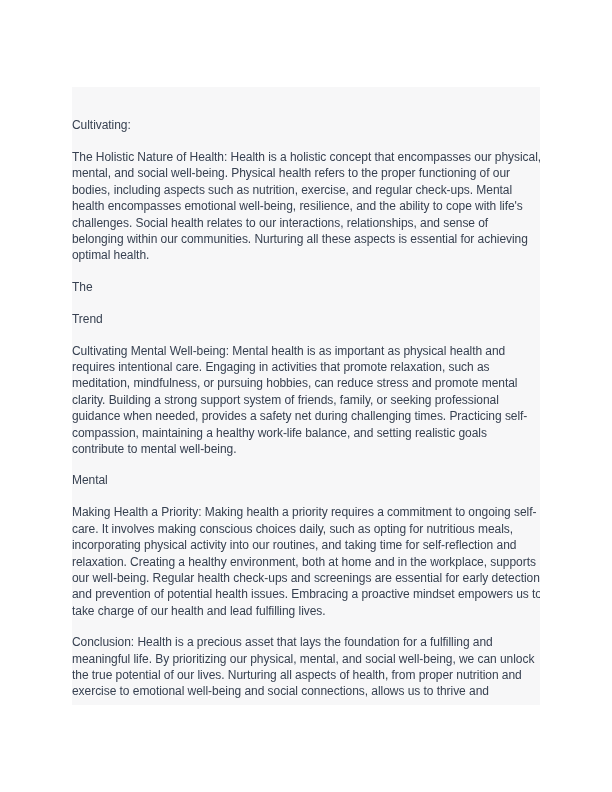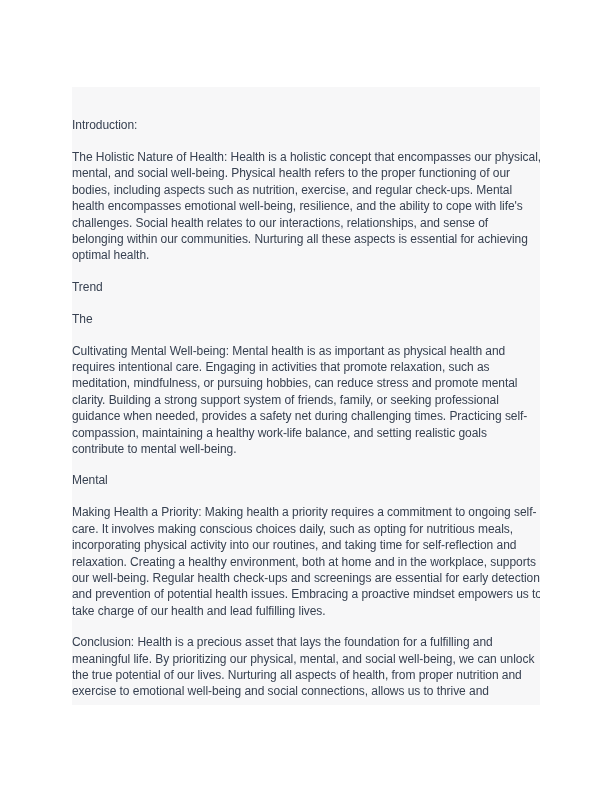"Introduction:" p.para { text: Introduction -> Cultivating }
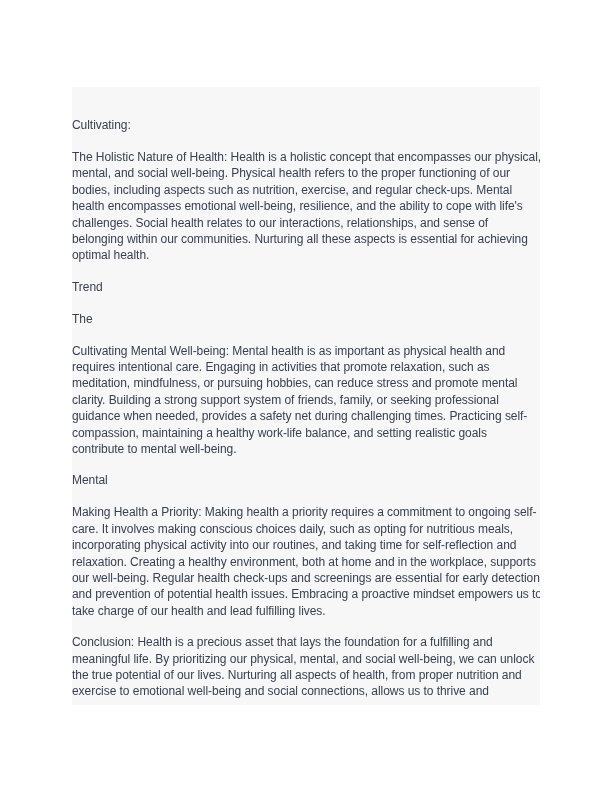"Trend" p.para { order: before "The" -> after "The" }
